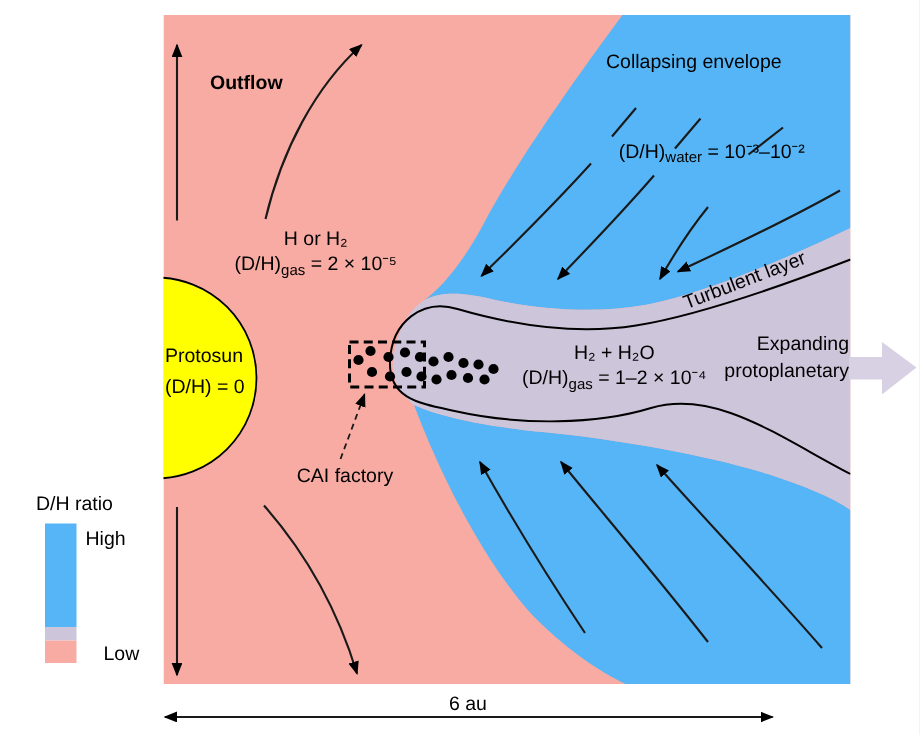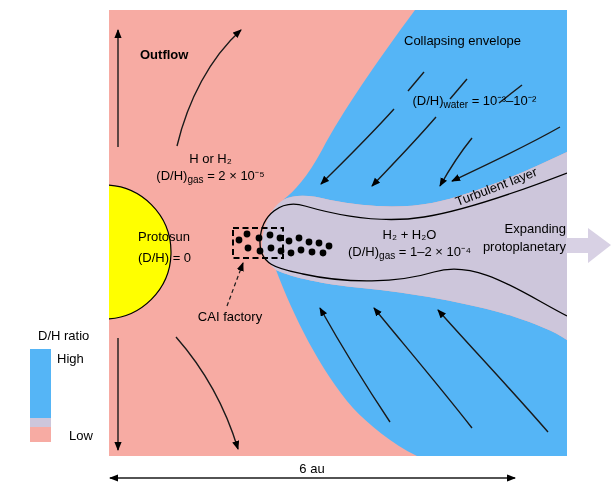"Protosun" div.lbl { margin-left: 28px -> none }
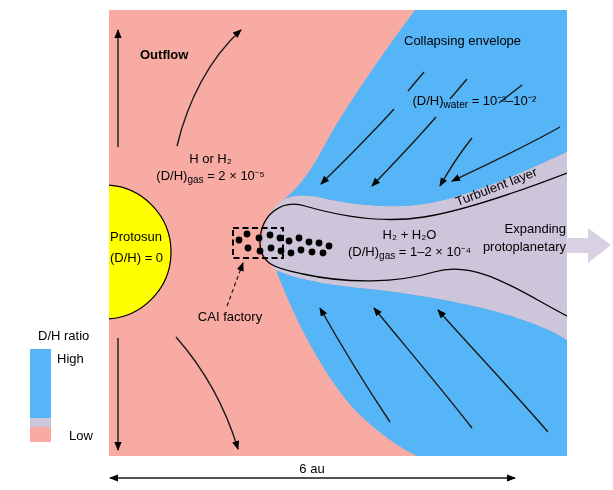"D/H ratio" div.lbl { left: 38px -> 24px }
